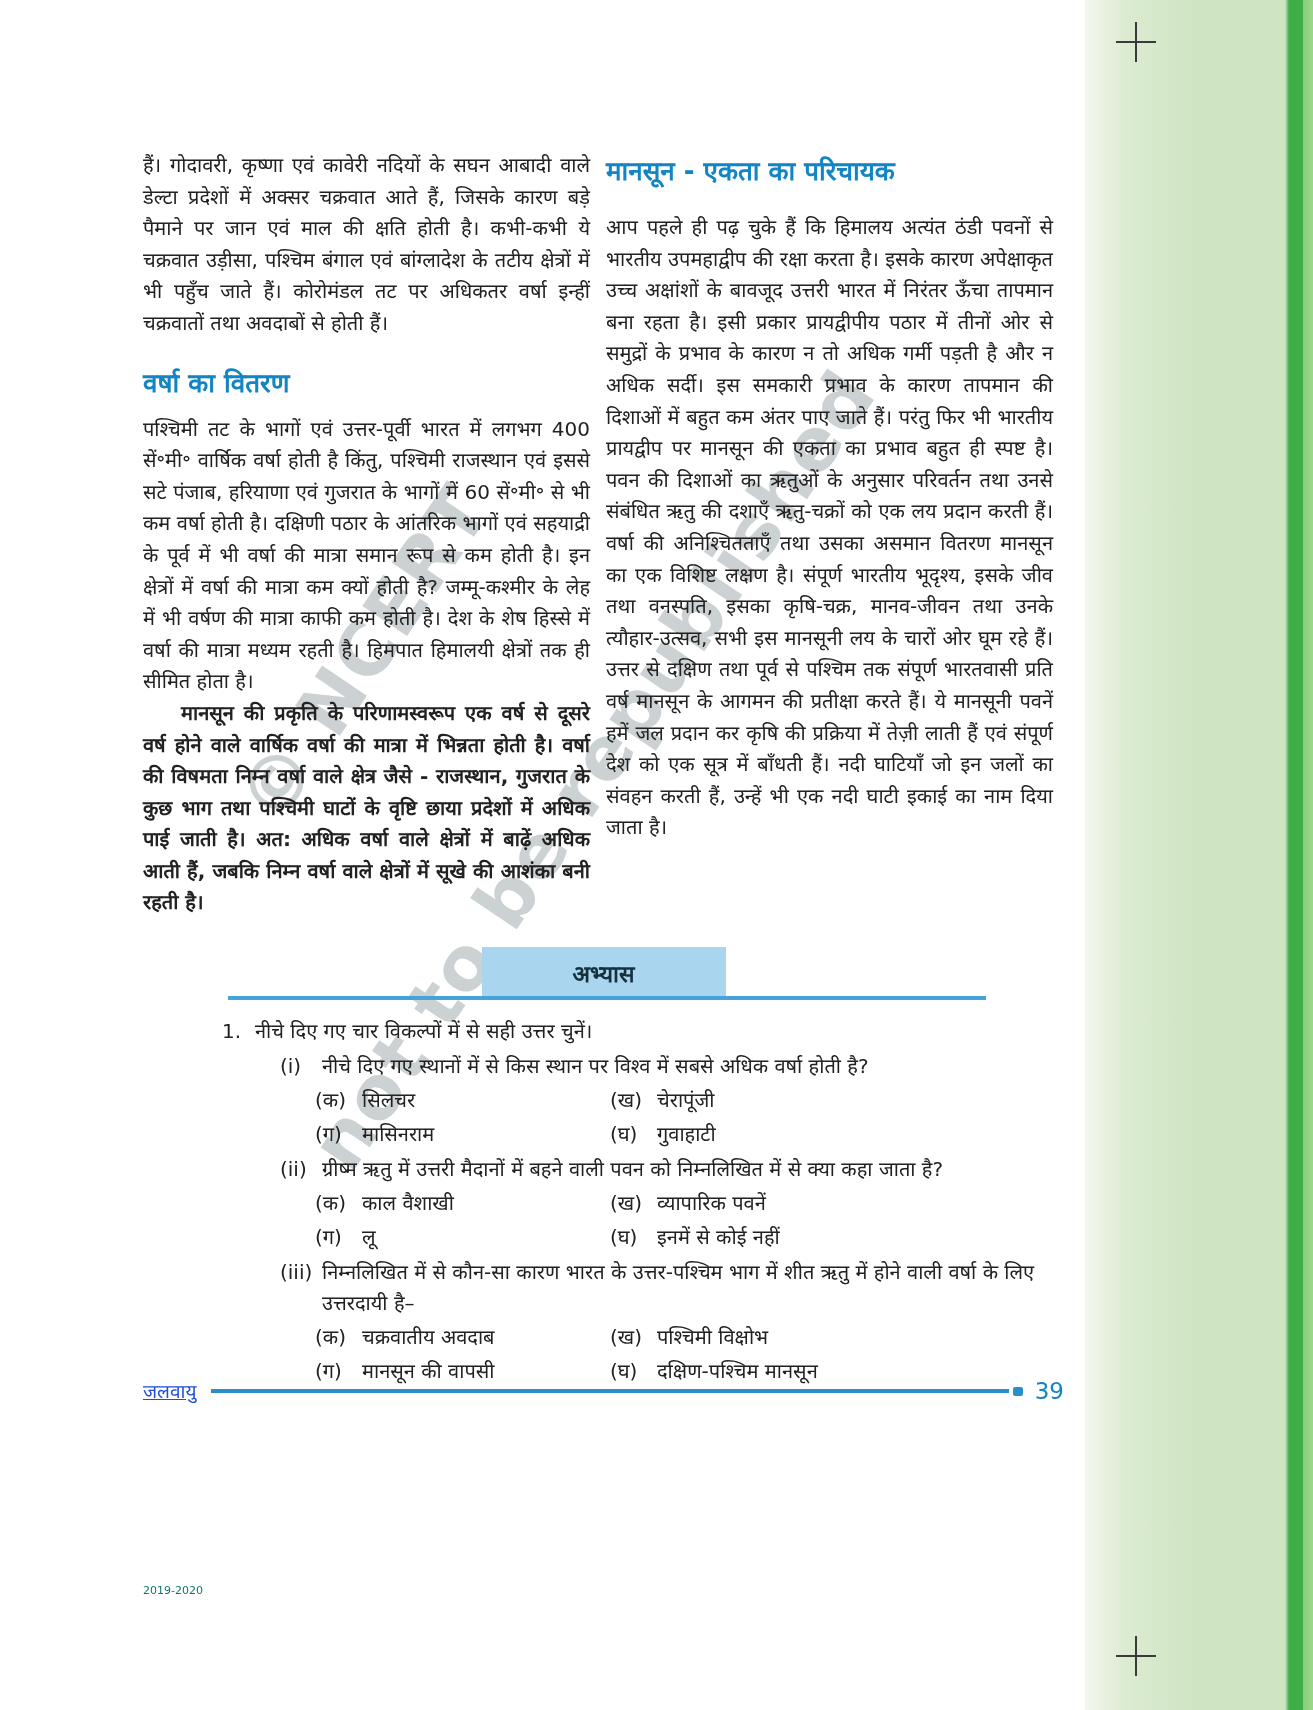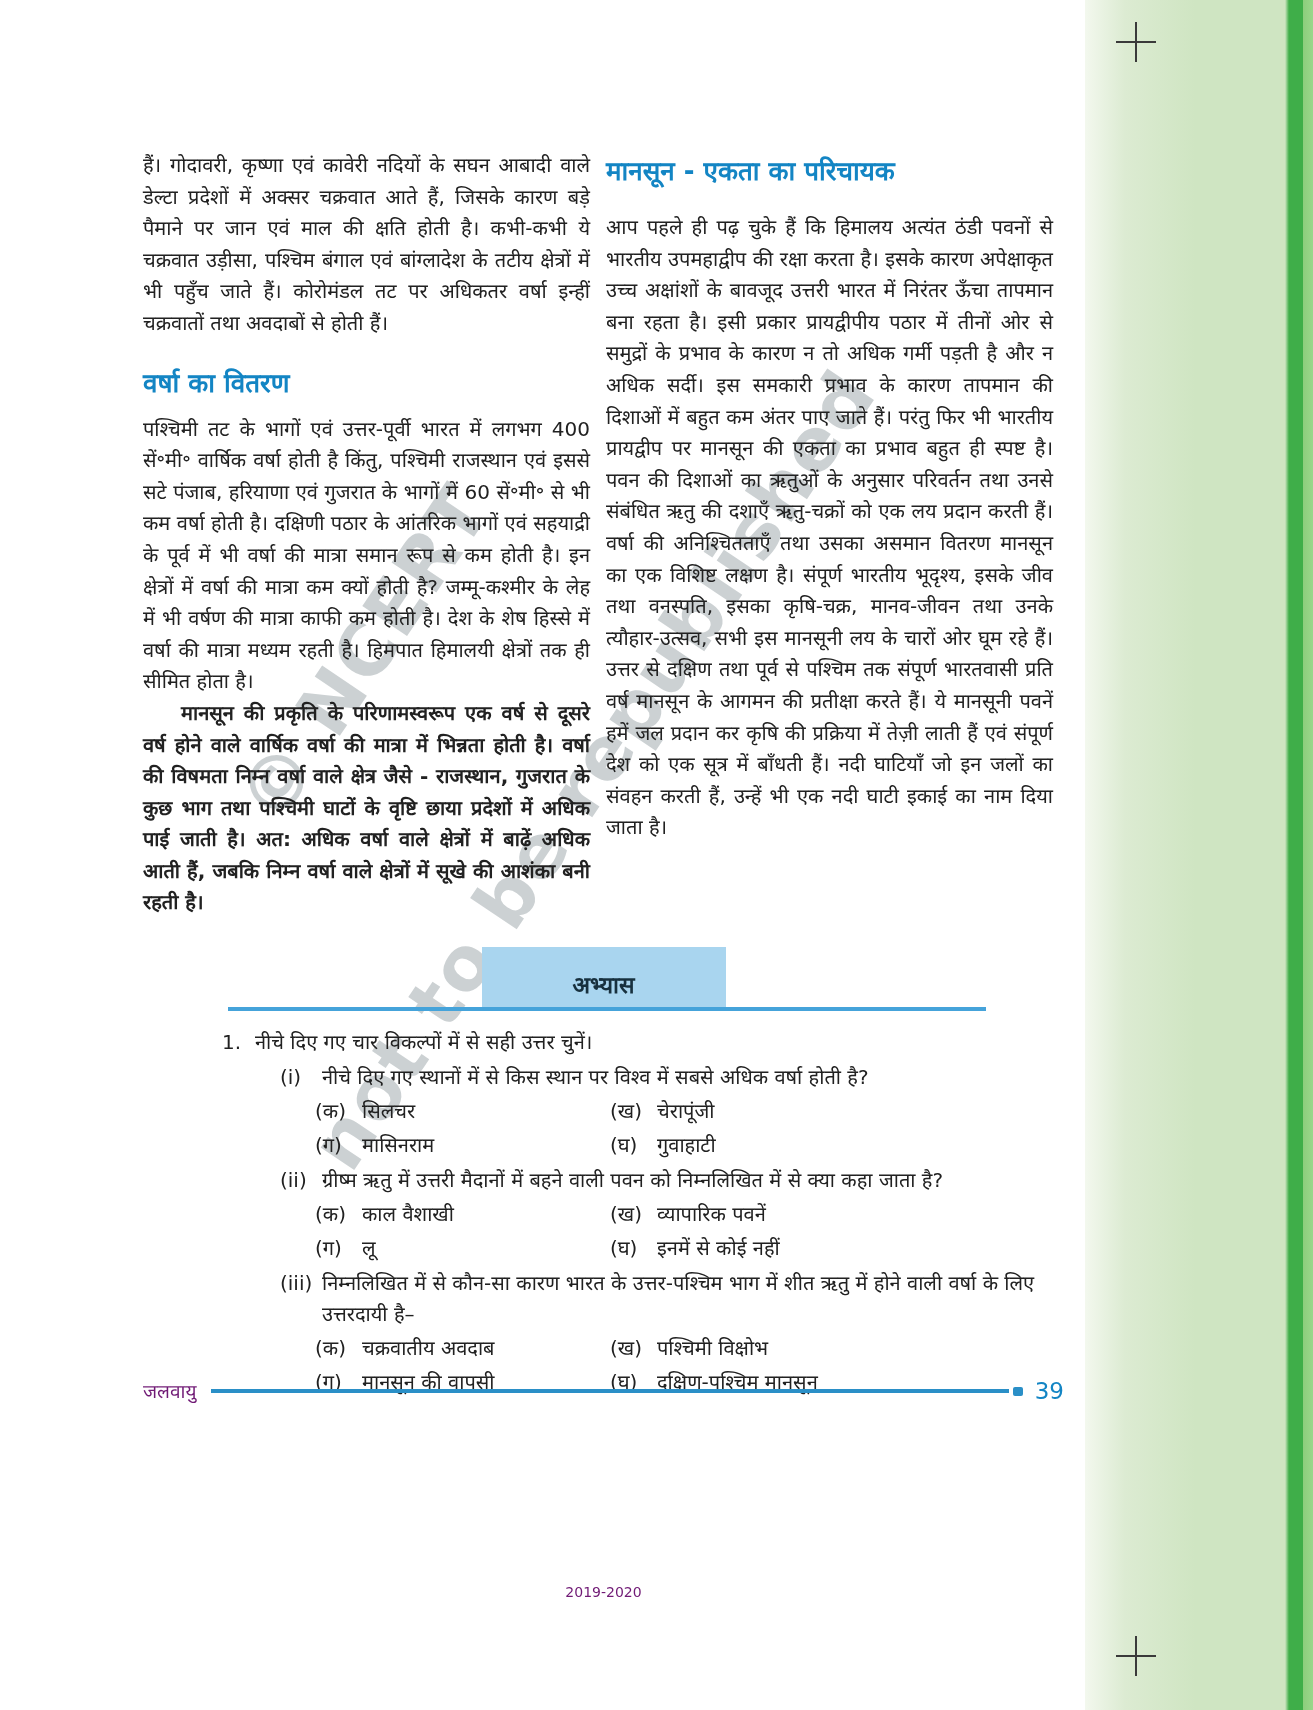"अभ्यास" .ex-box { padding: 21px 0 7px -> 10px 0 7px }
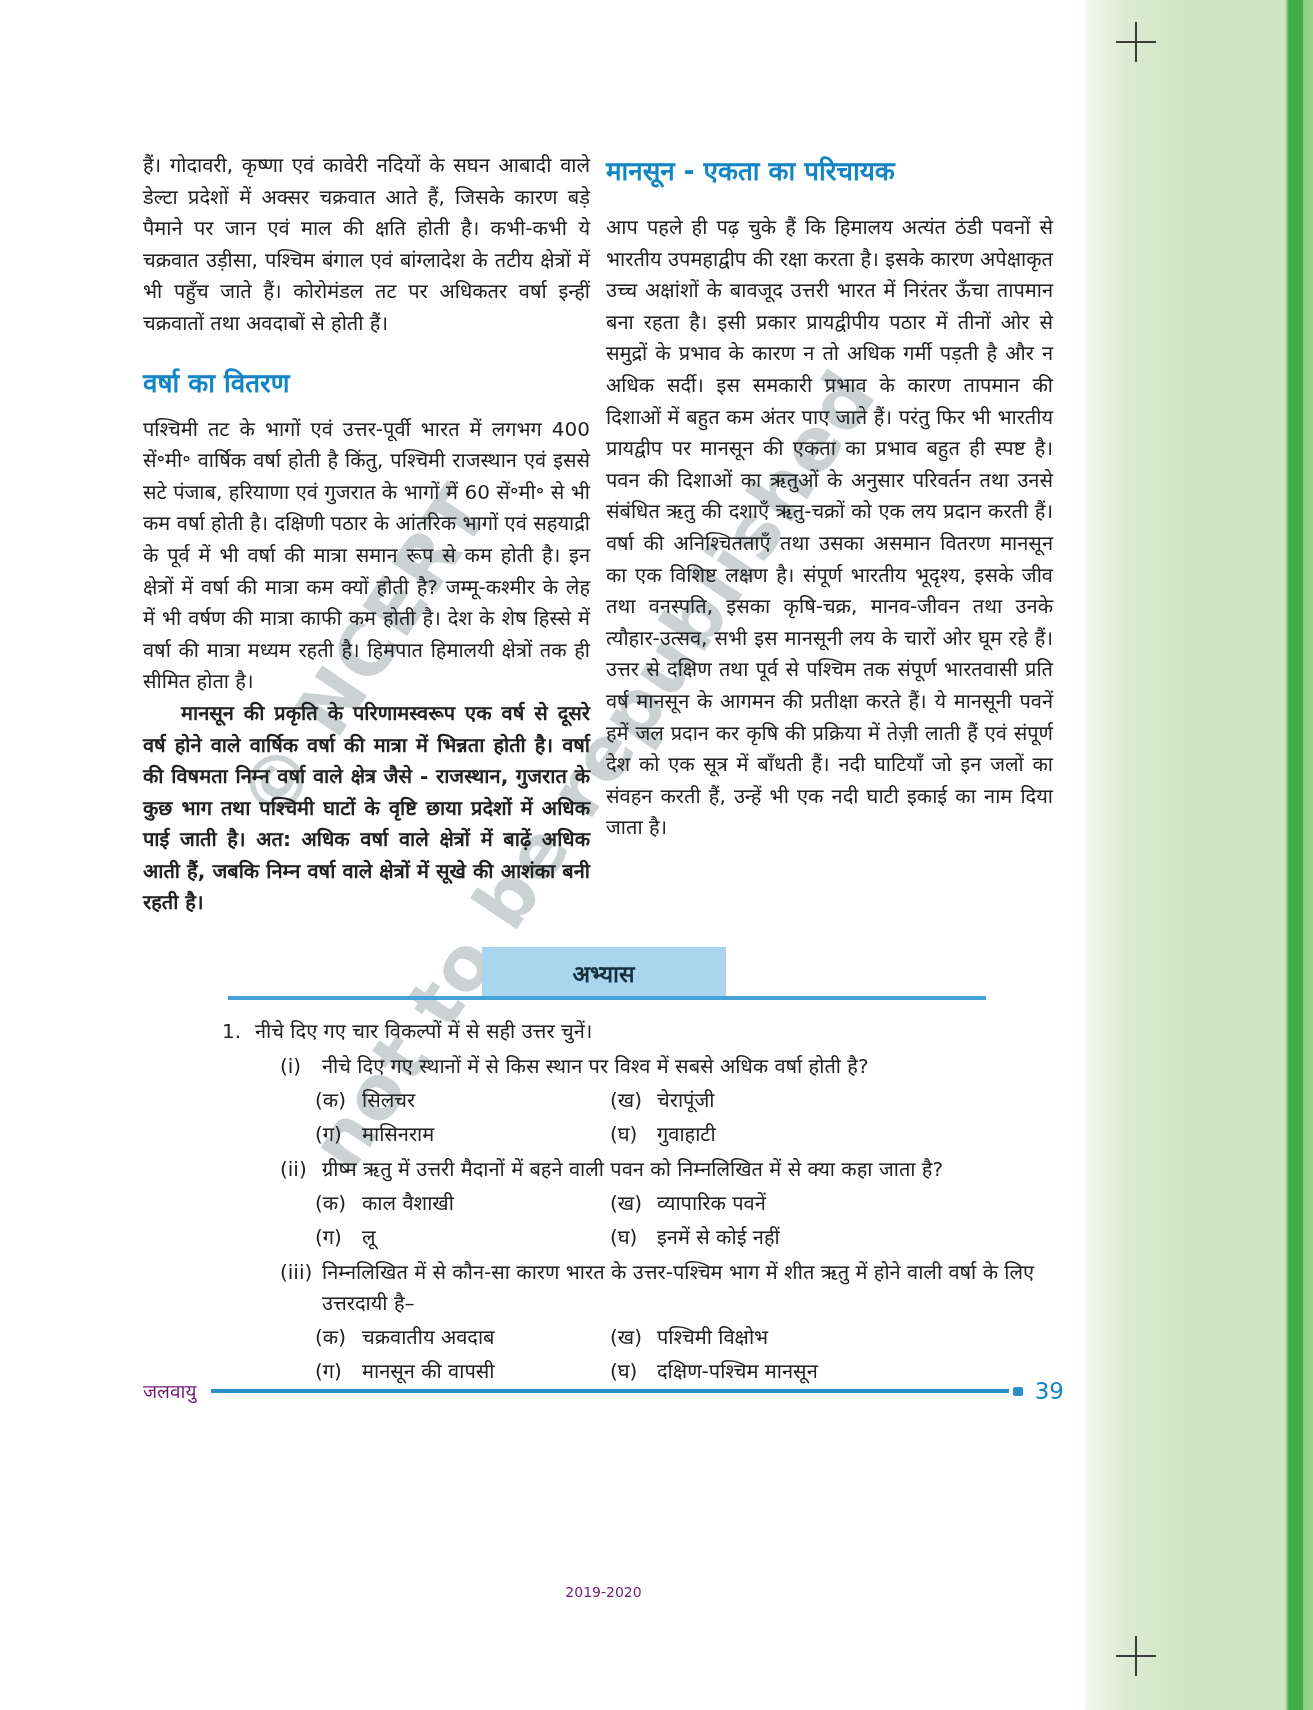"जलवायु" .footer-label { color: #701a75 -> #1d4ed8; text-decoration: none -> underline }
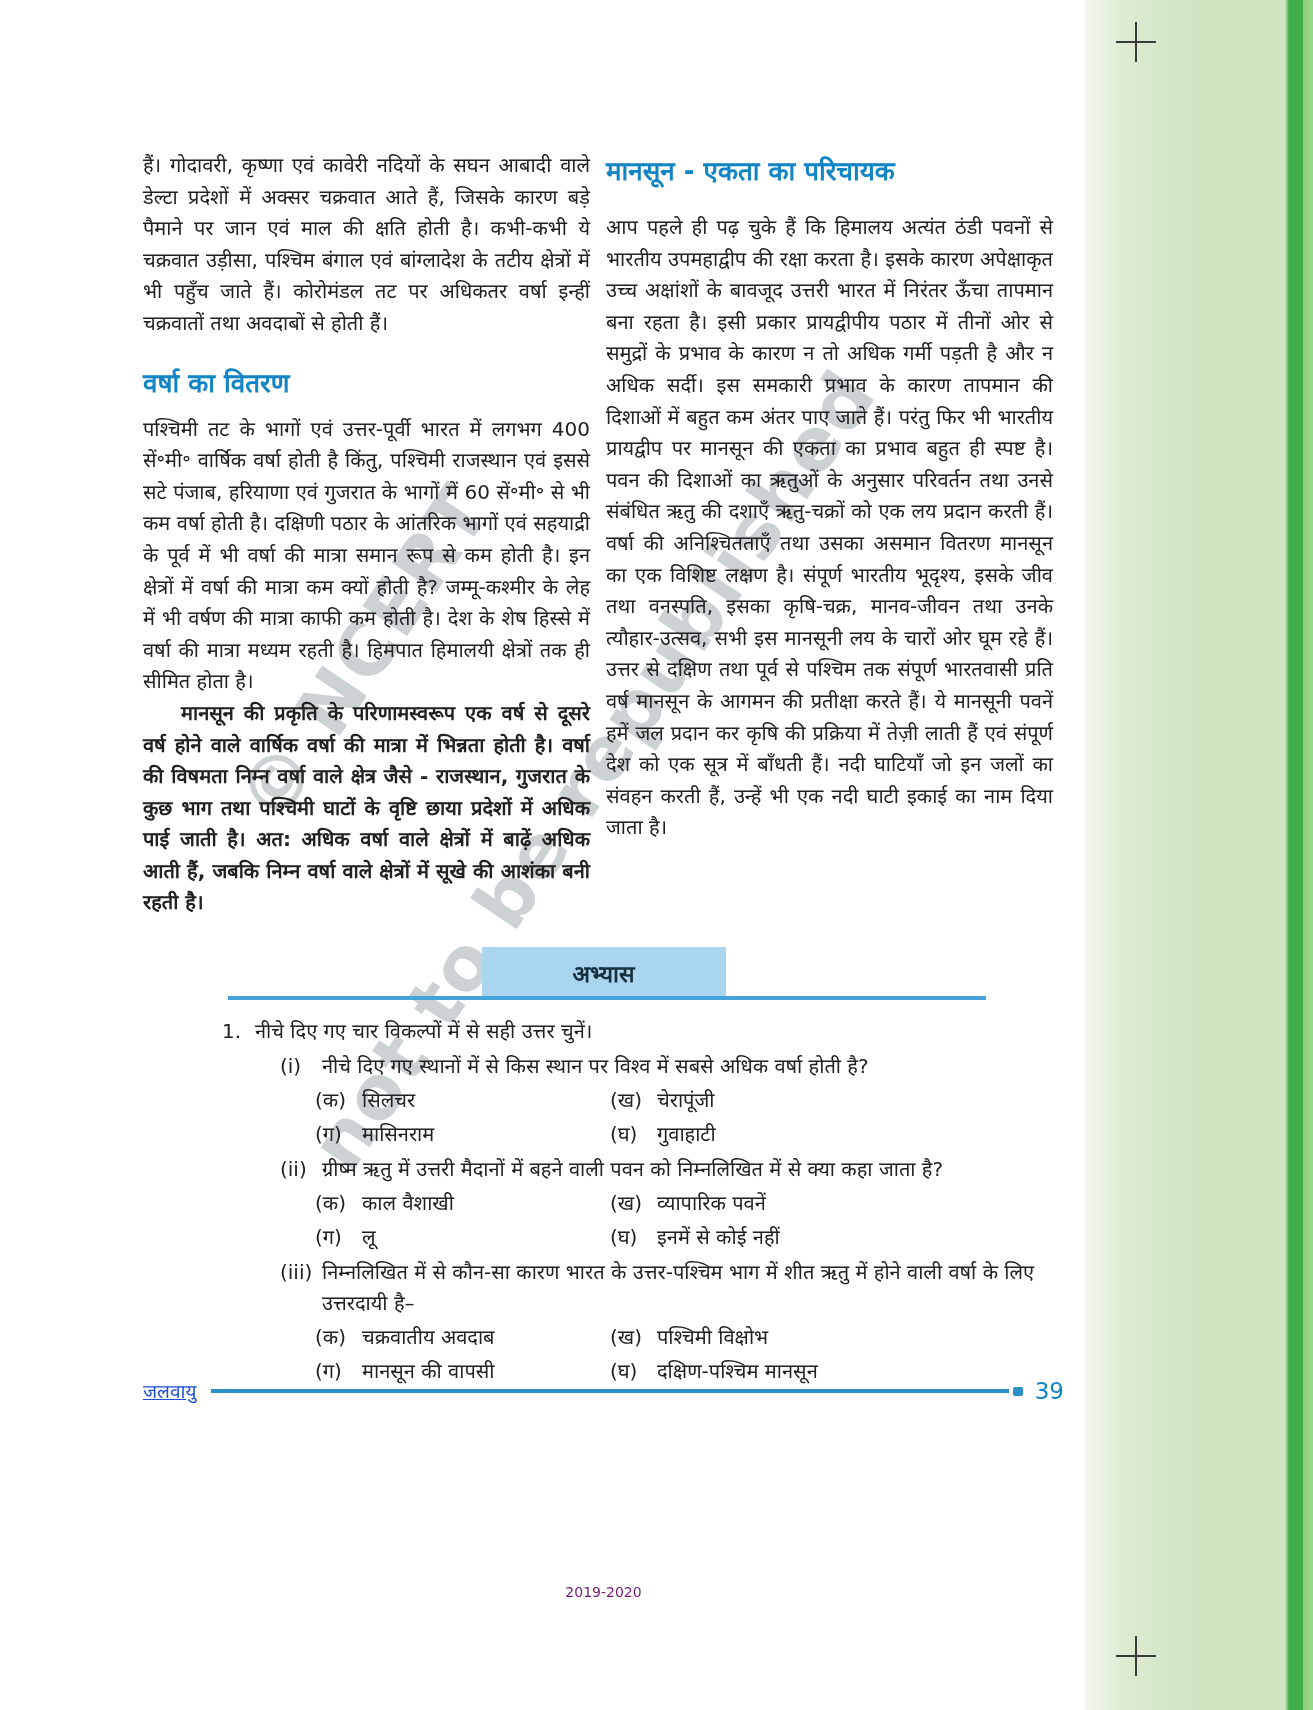"2019-2020" .year { color: #701a75 -> #0f766e; font-size: 14px -> 11px; text-align: center -> none }
